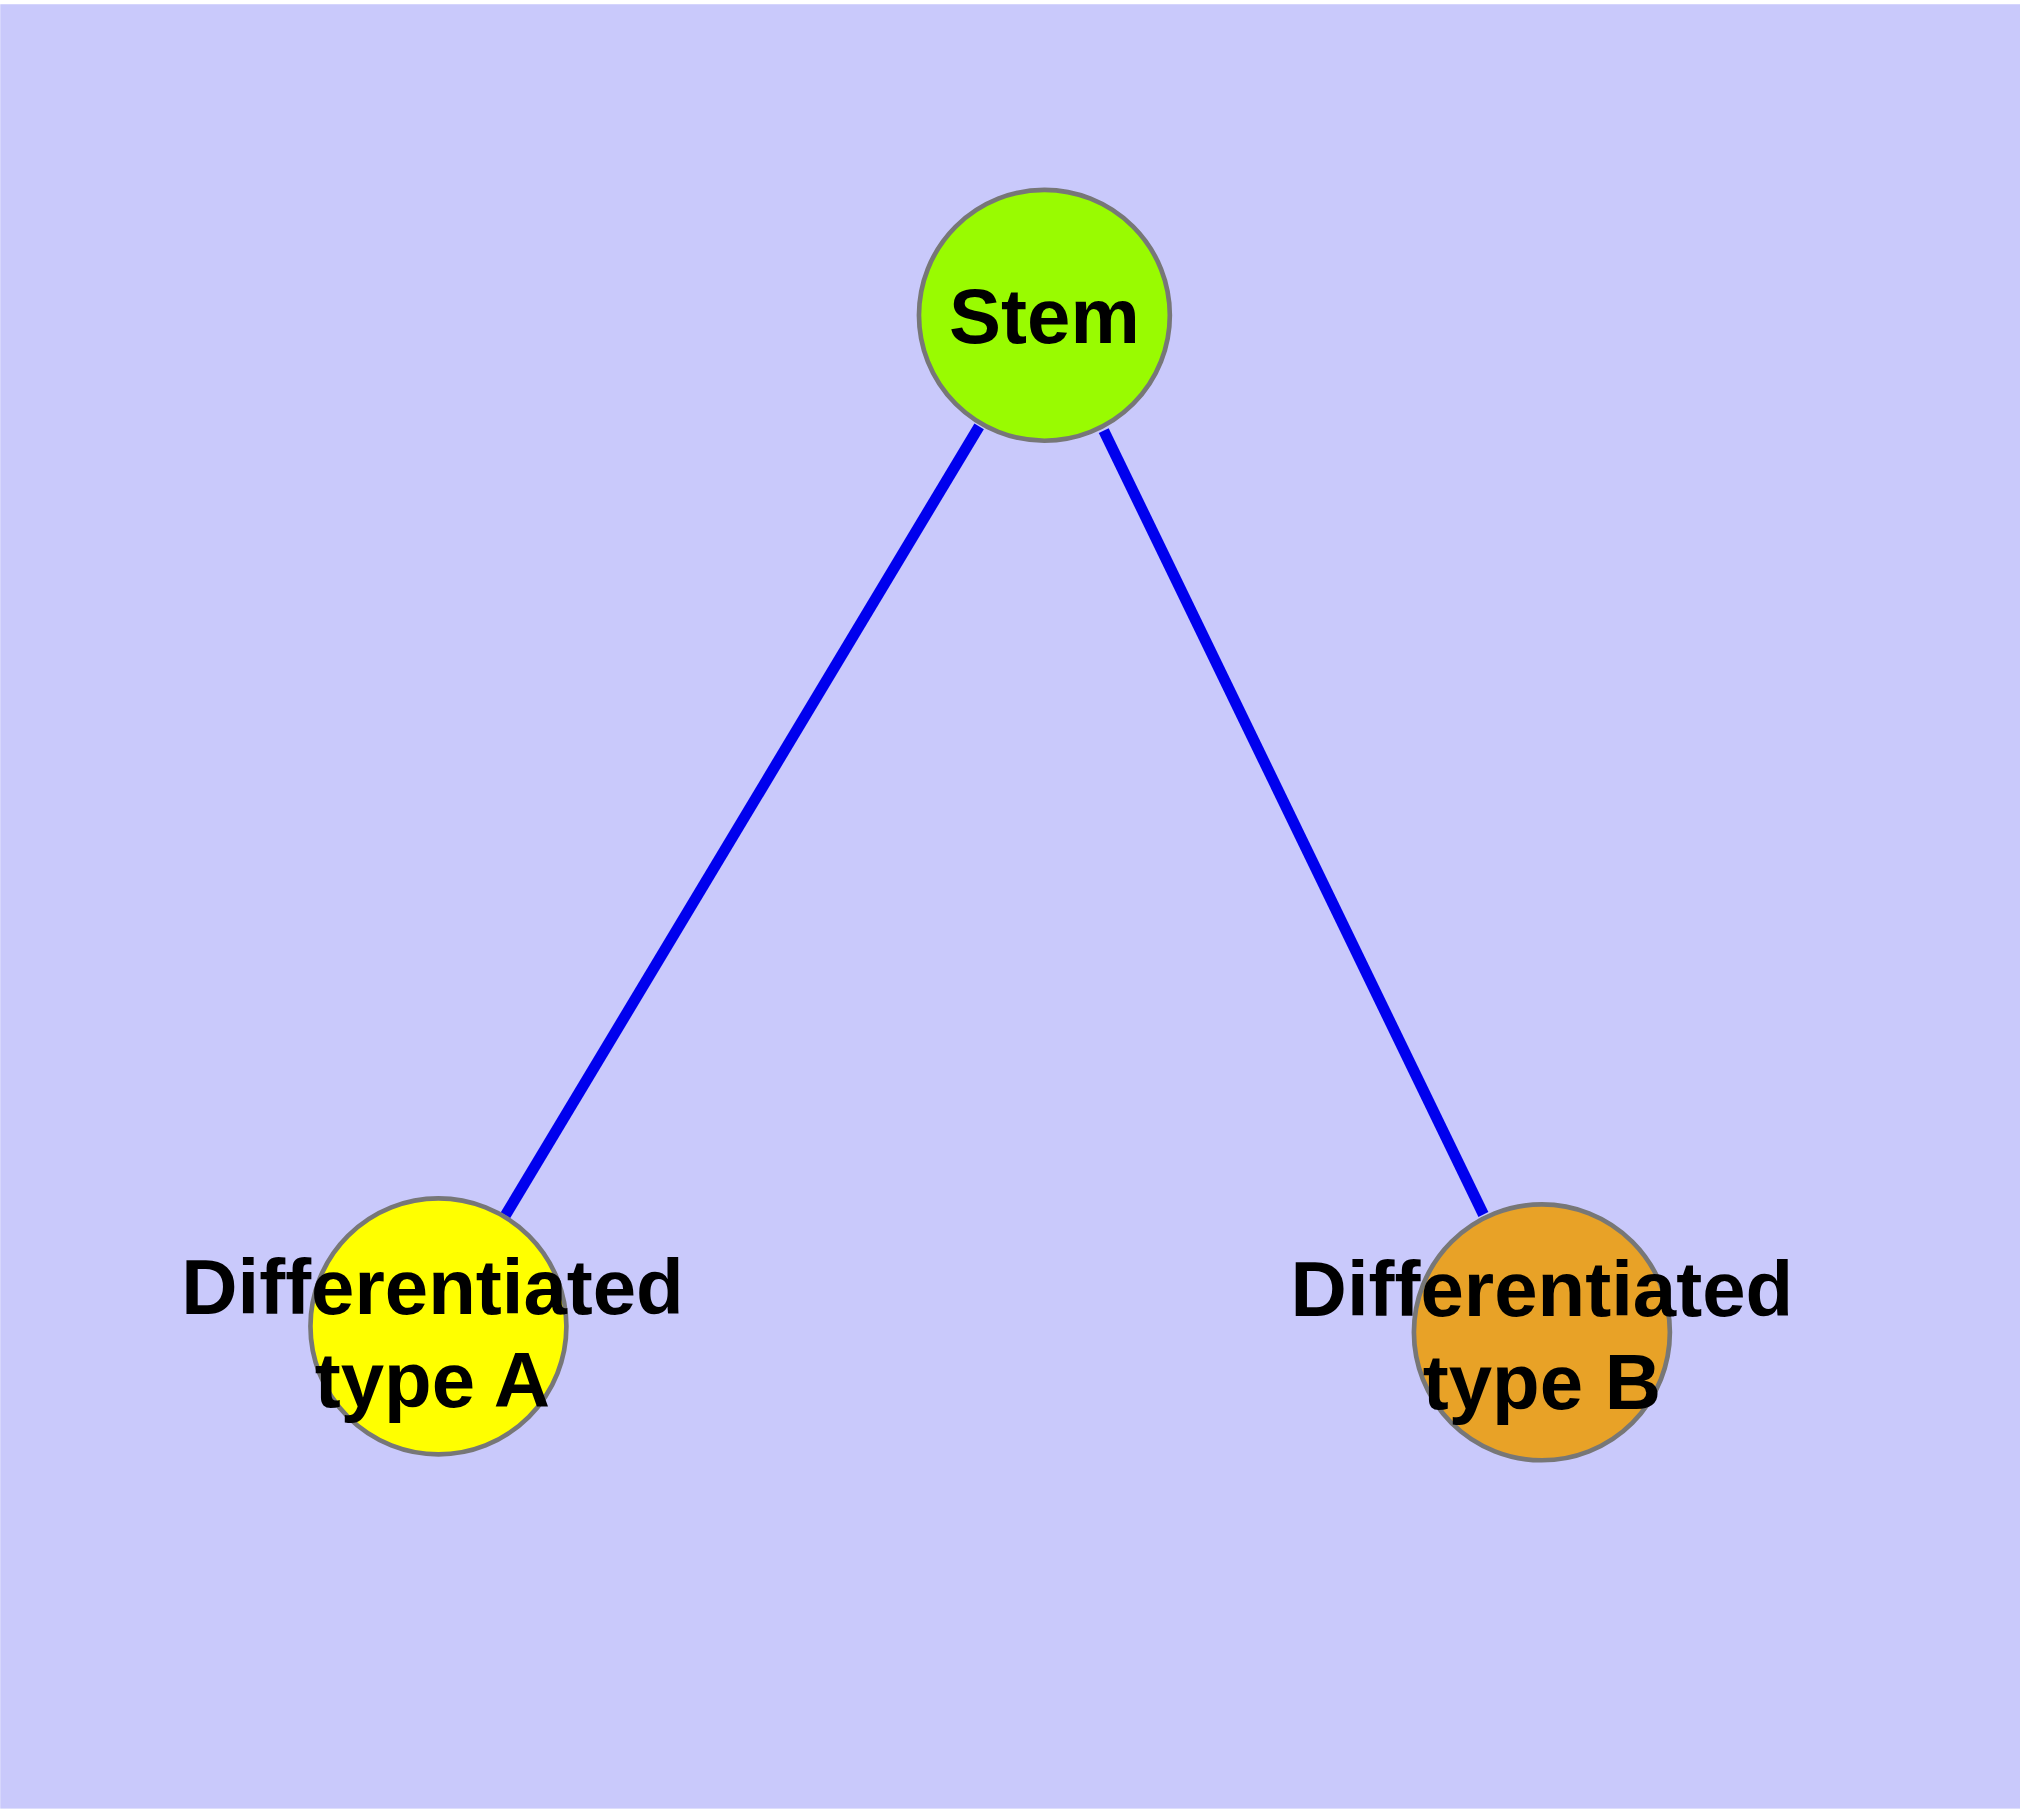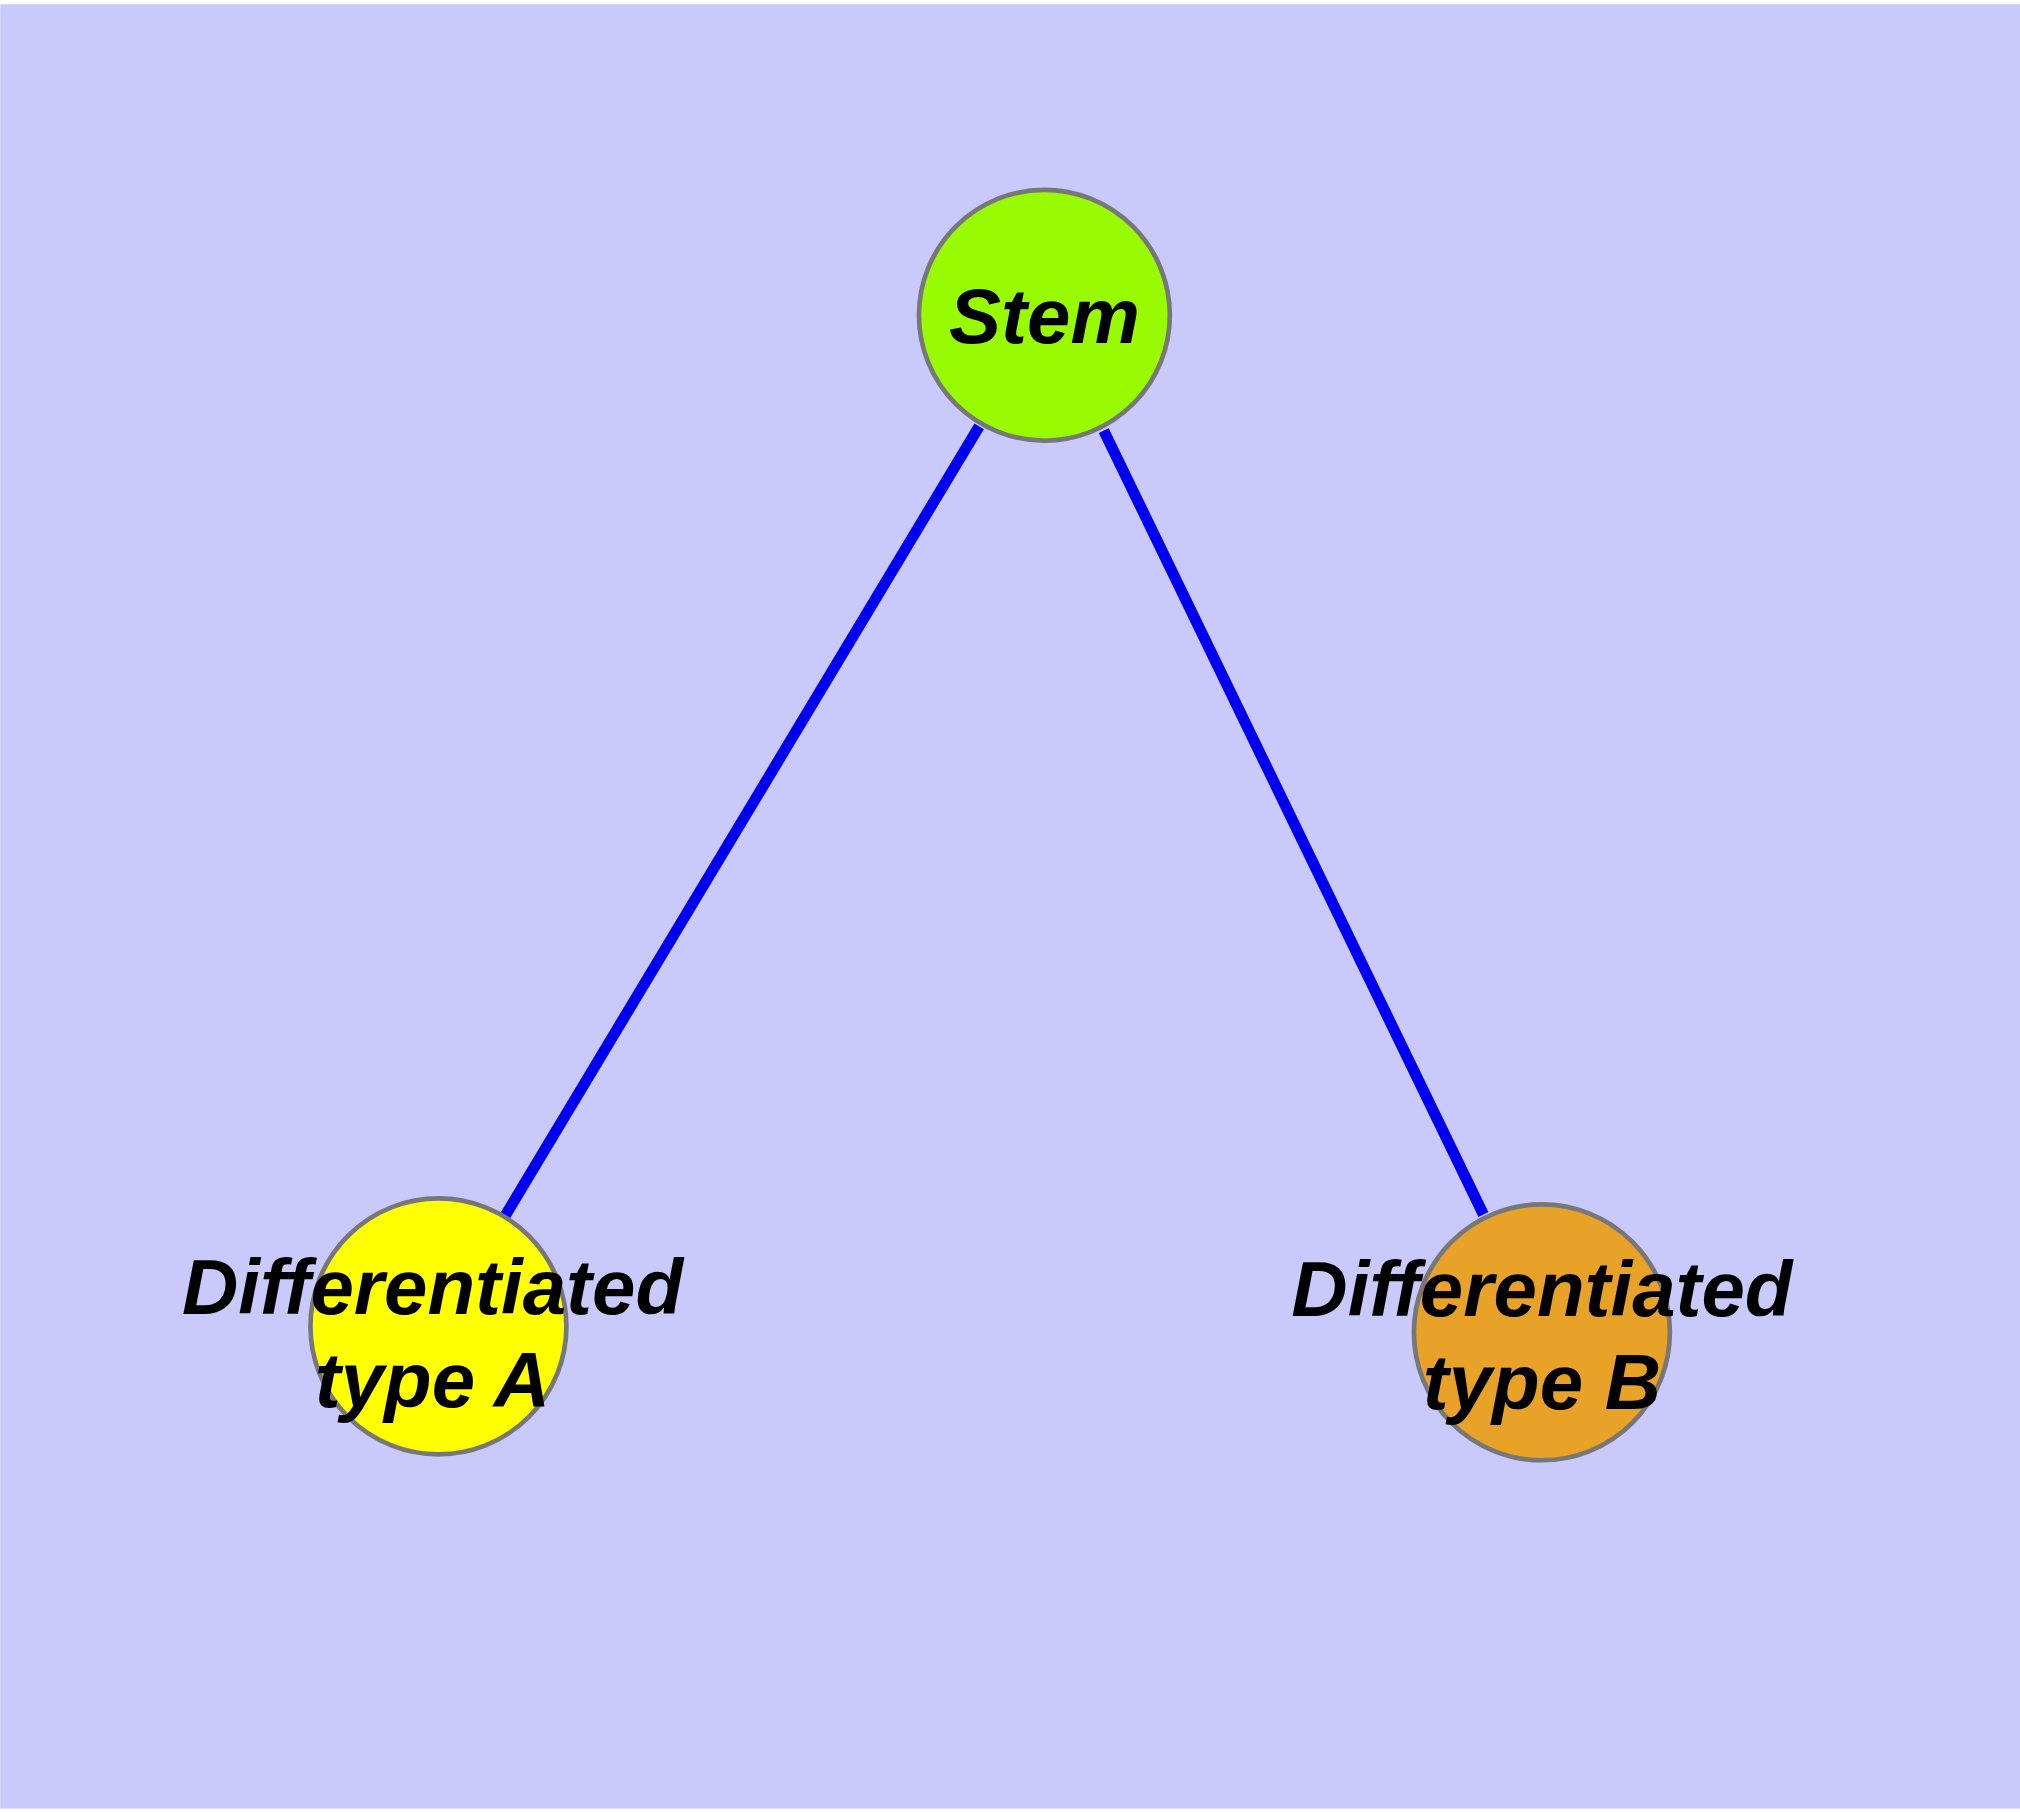"Stem" .stage { font-style: italic -> none }
